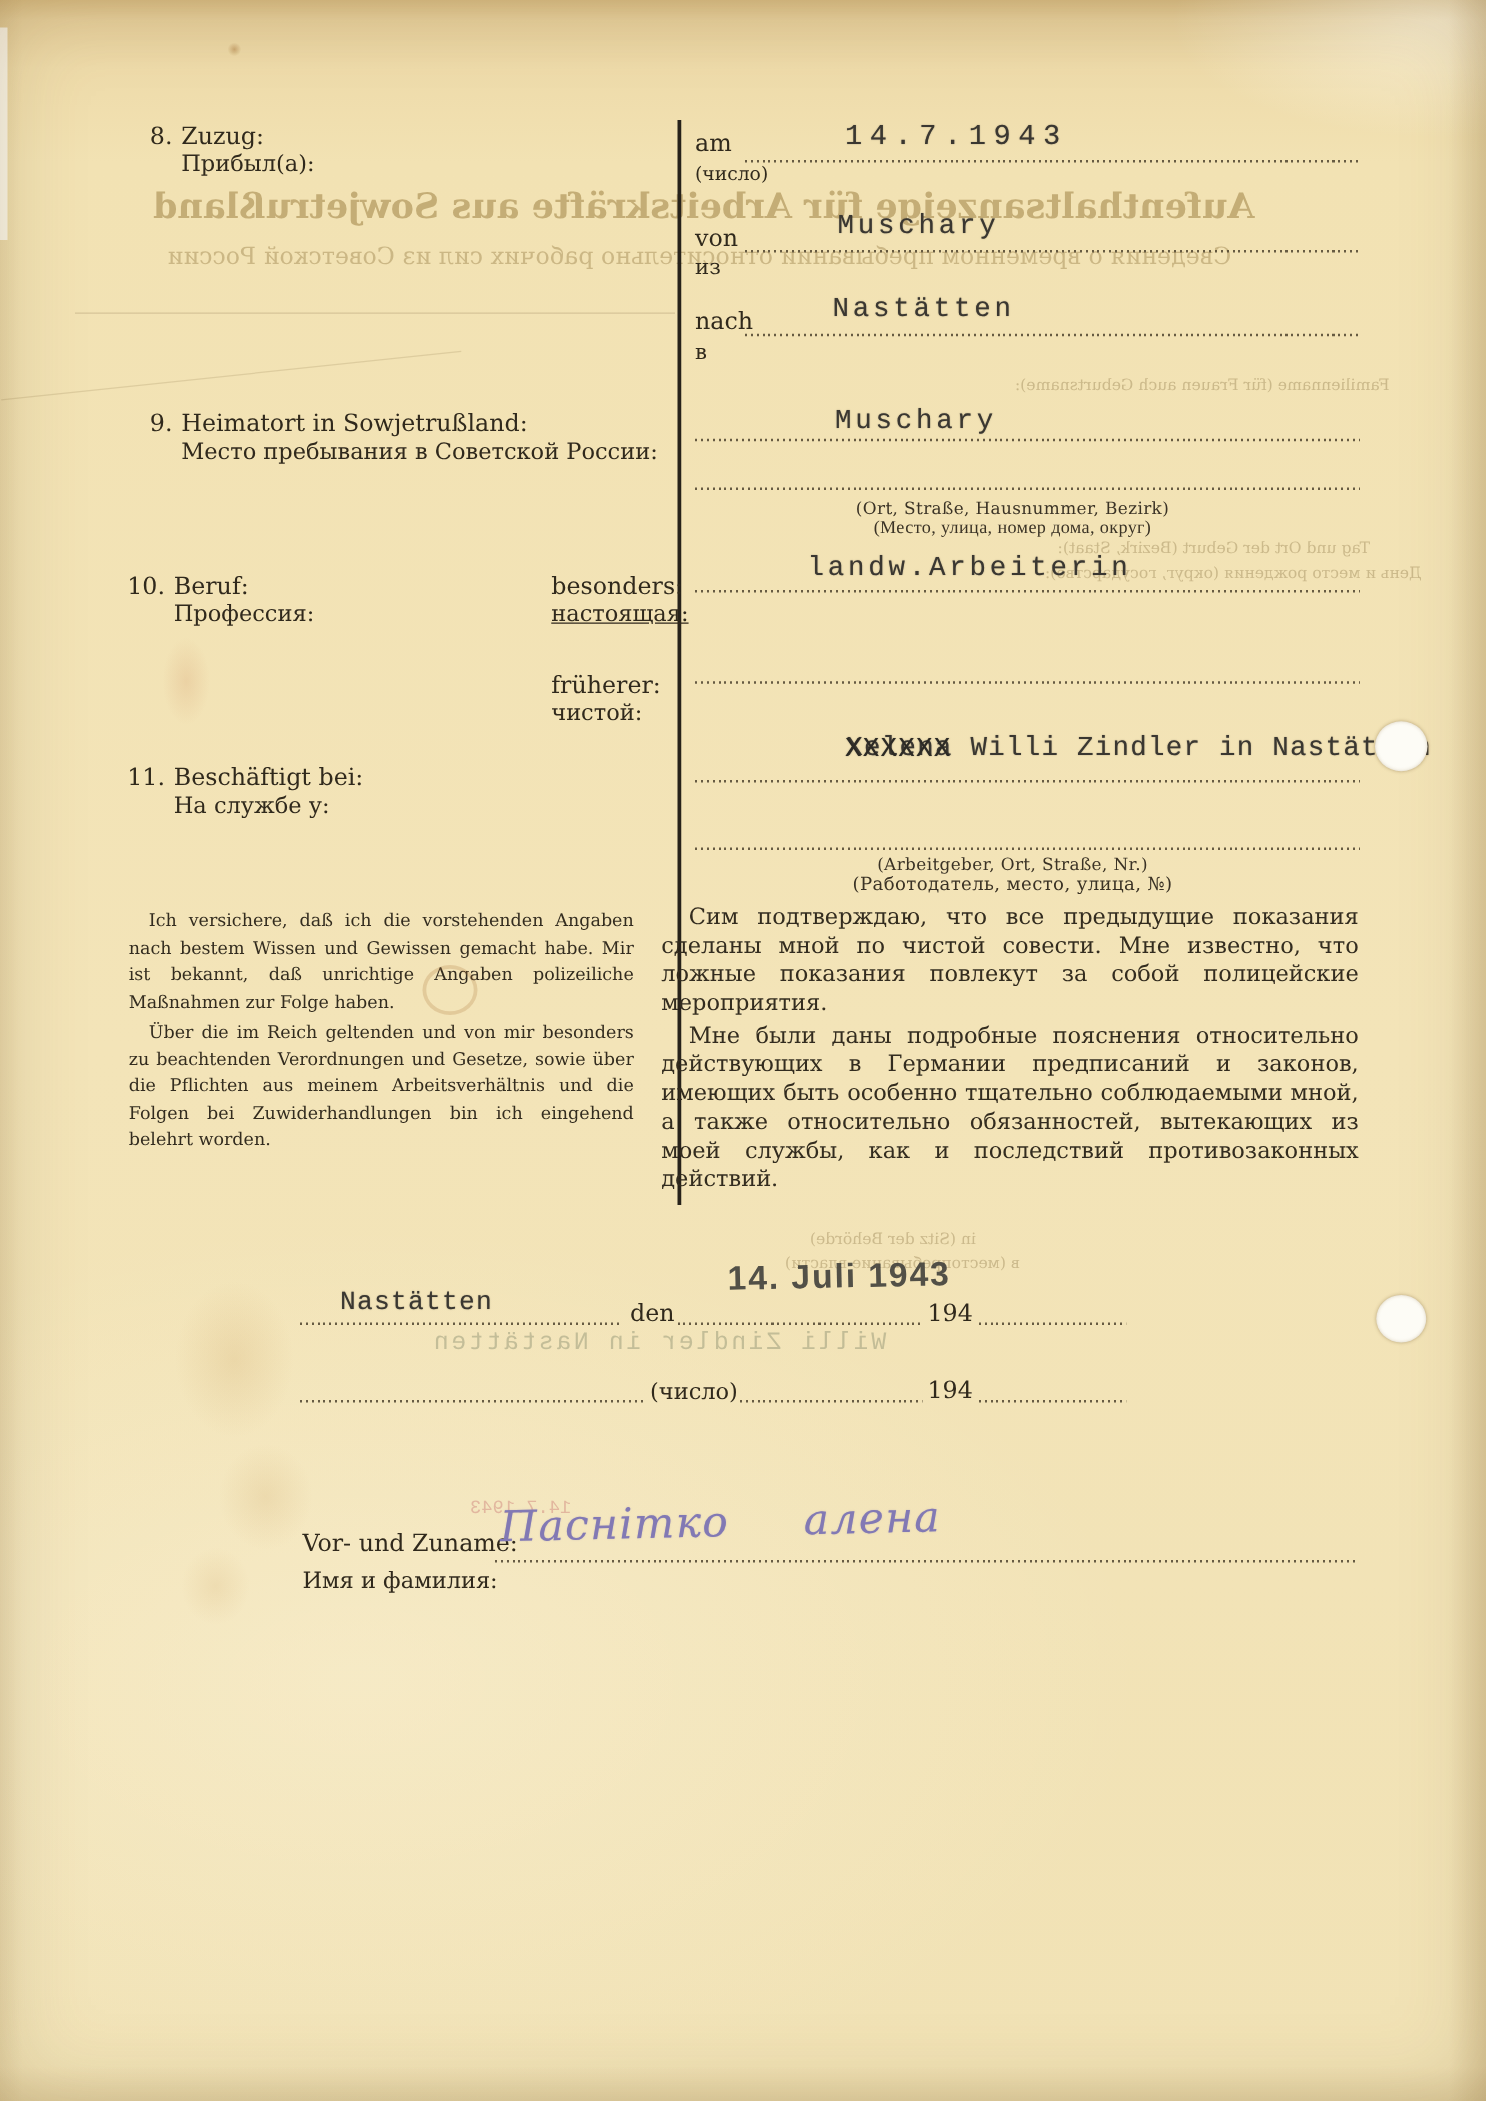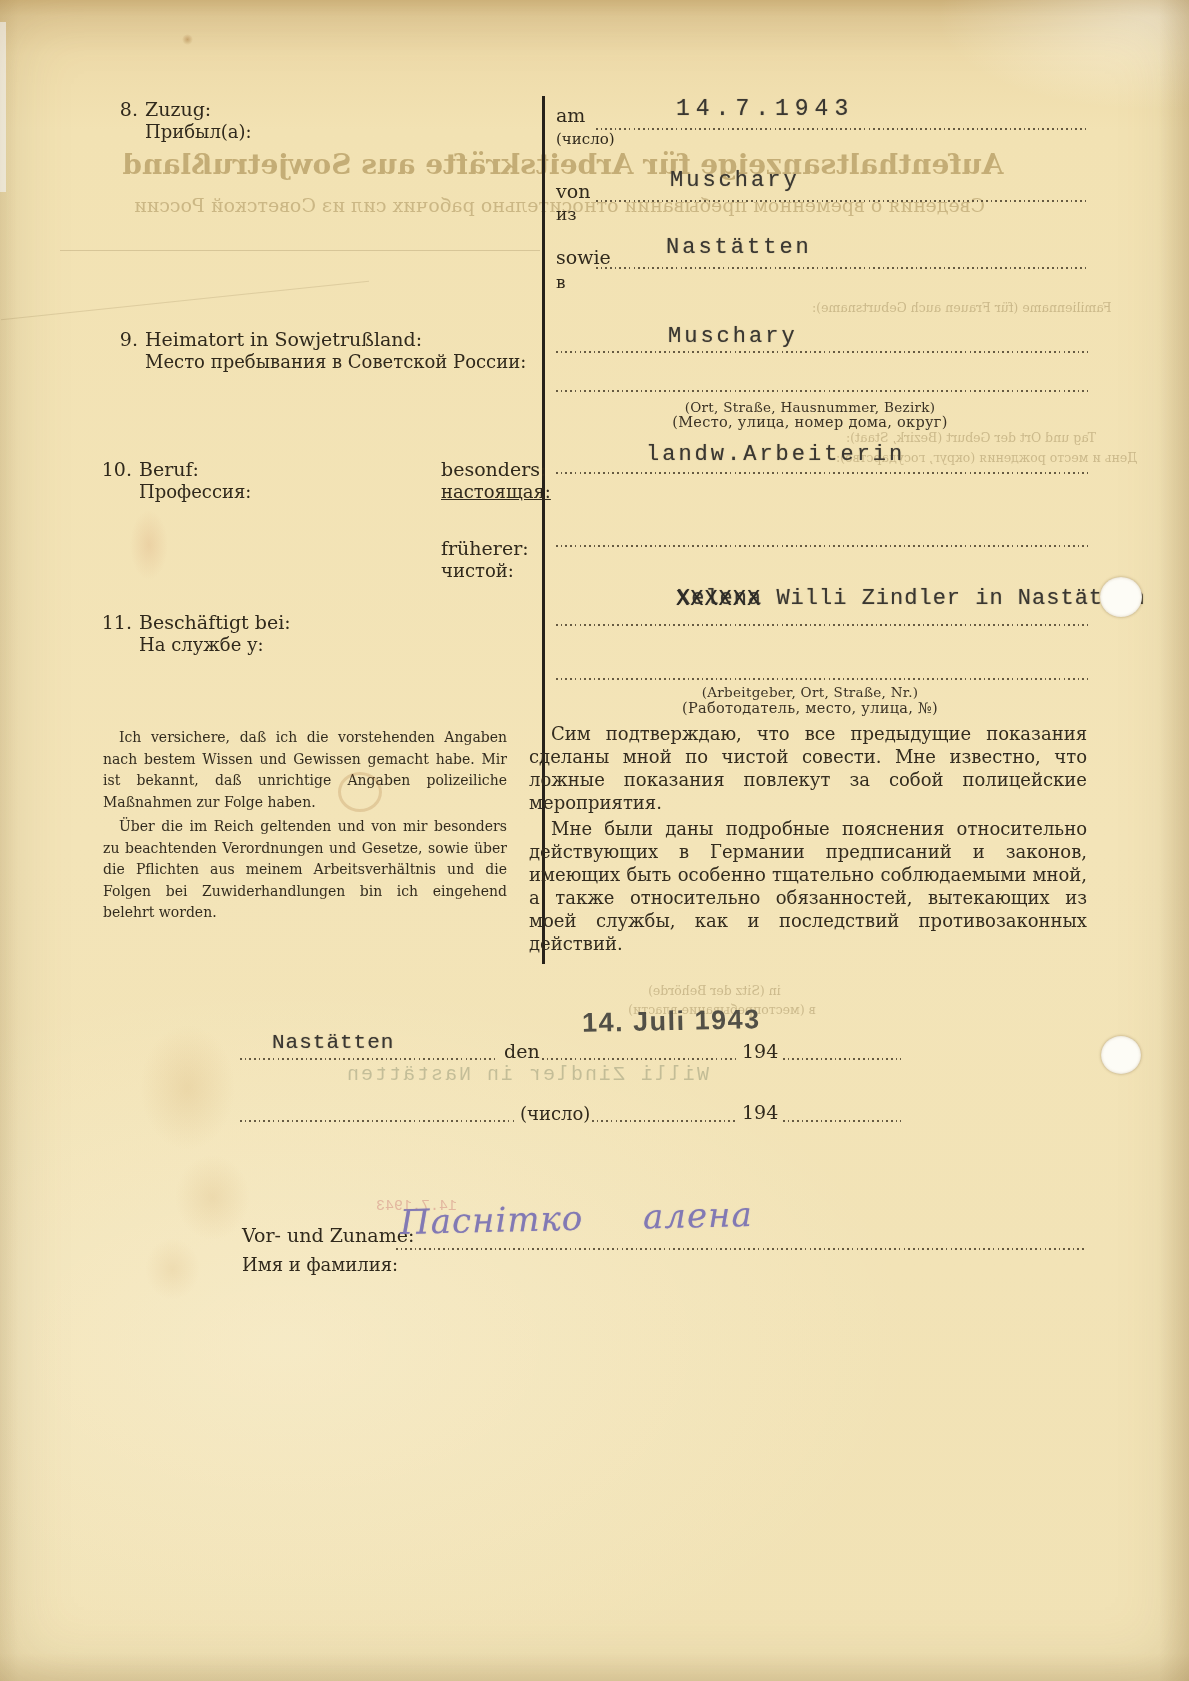"sowie" div.abs { text: sowie -> nach }
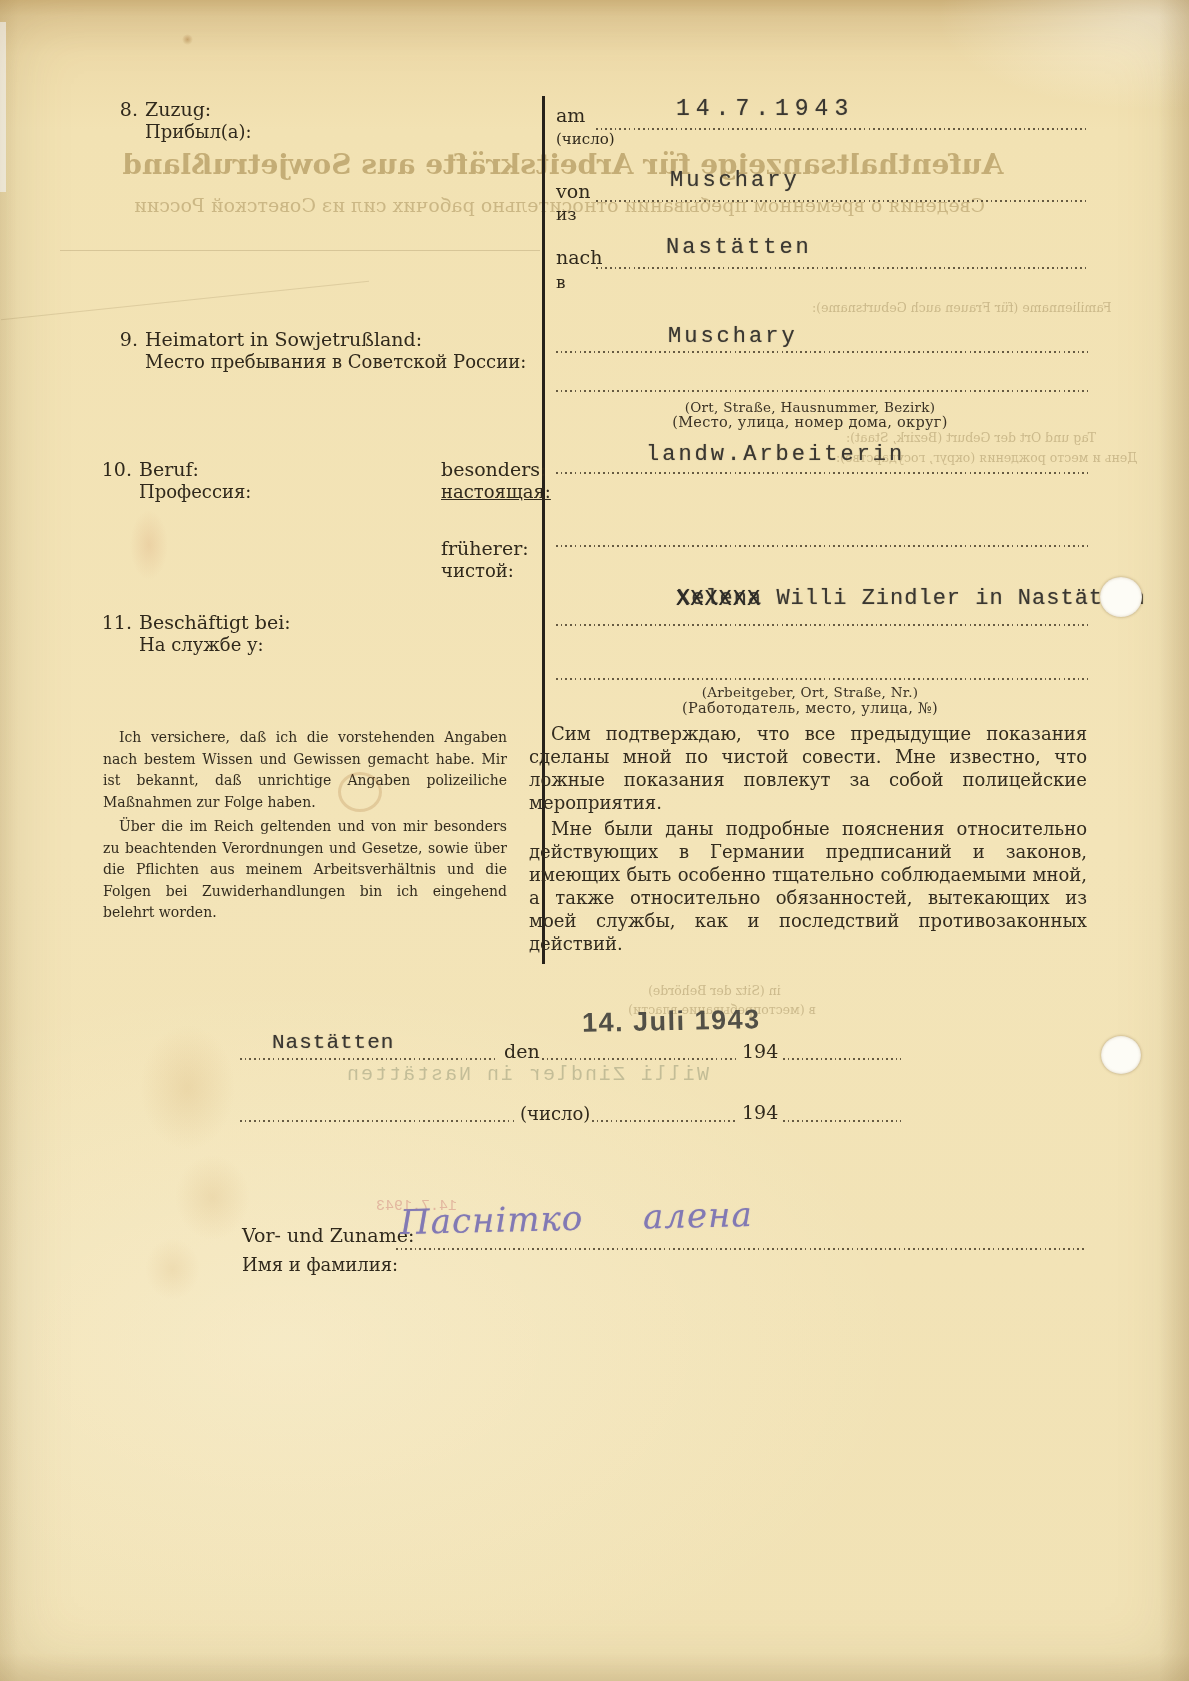"(Место, улица, номер дома, округ)" div.abs { font-family: none -> Liberation Serif, serif }
